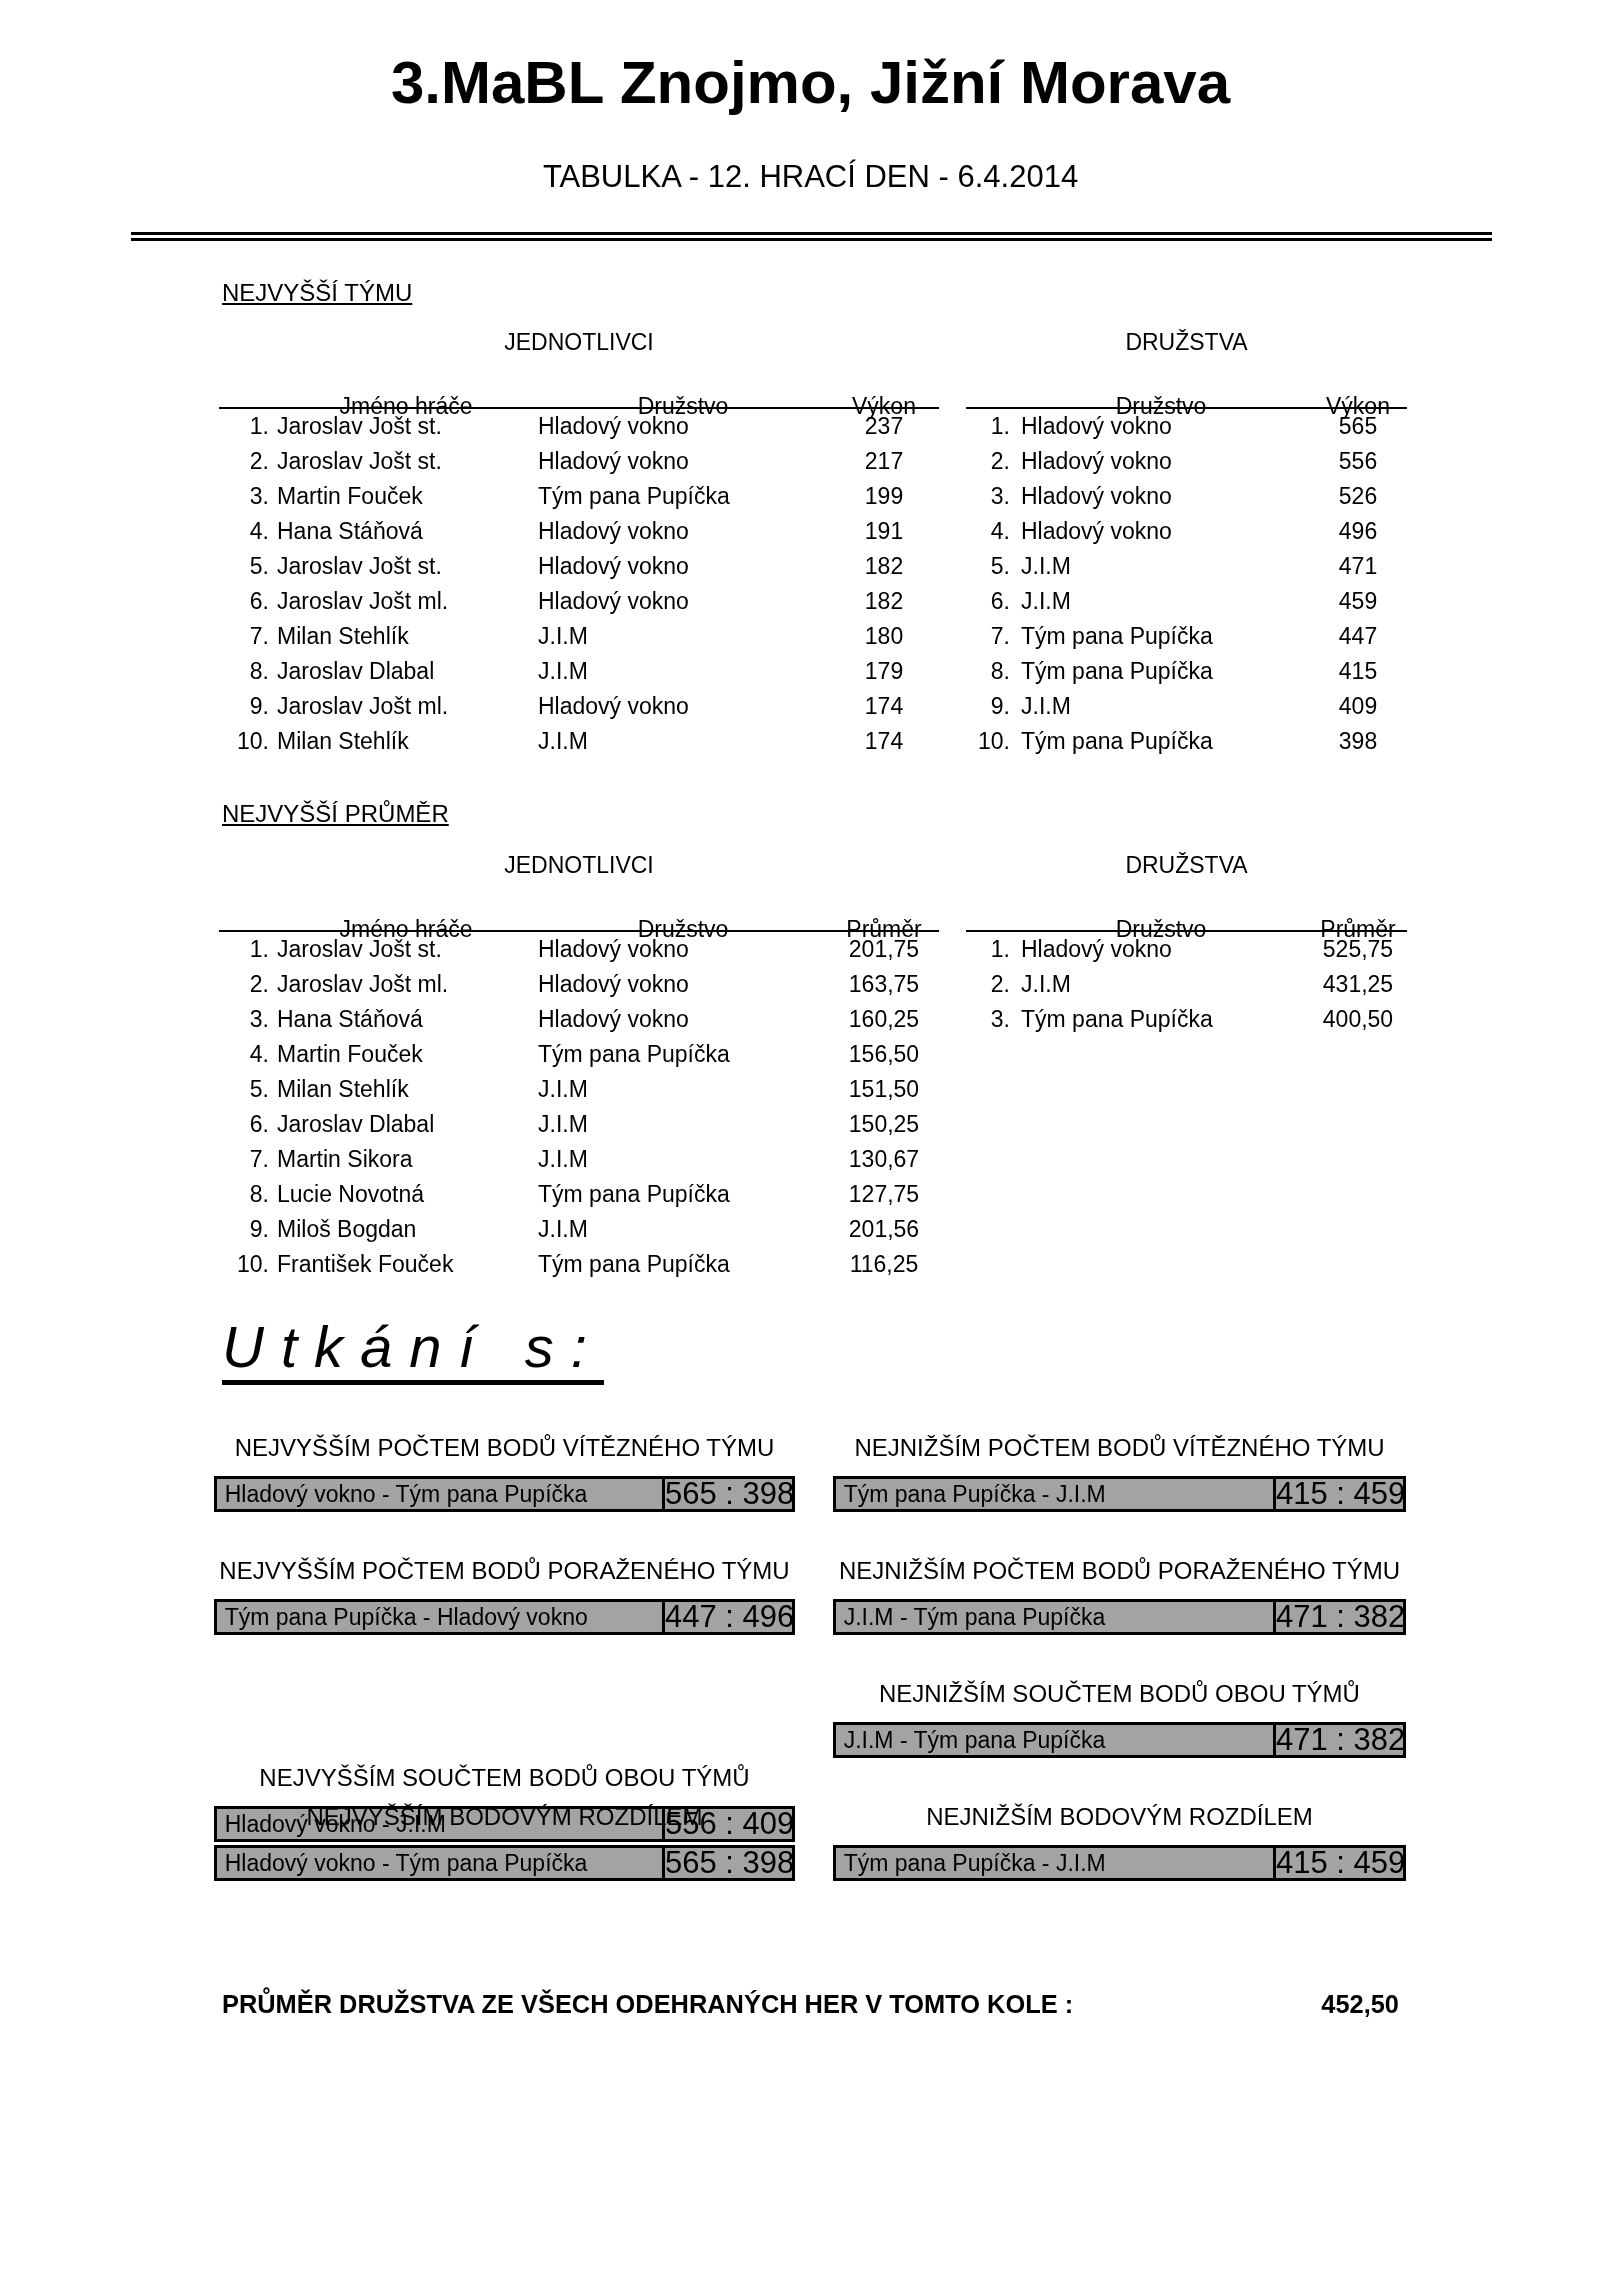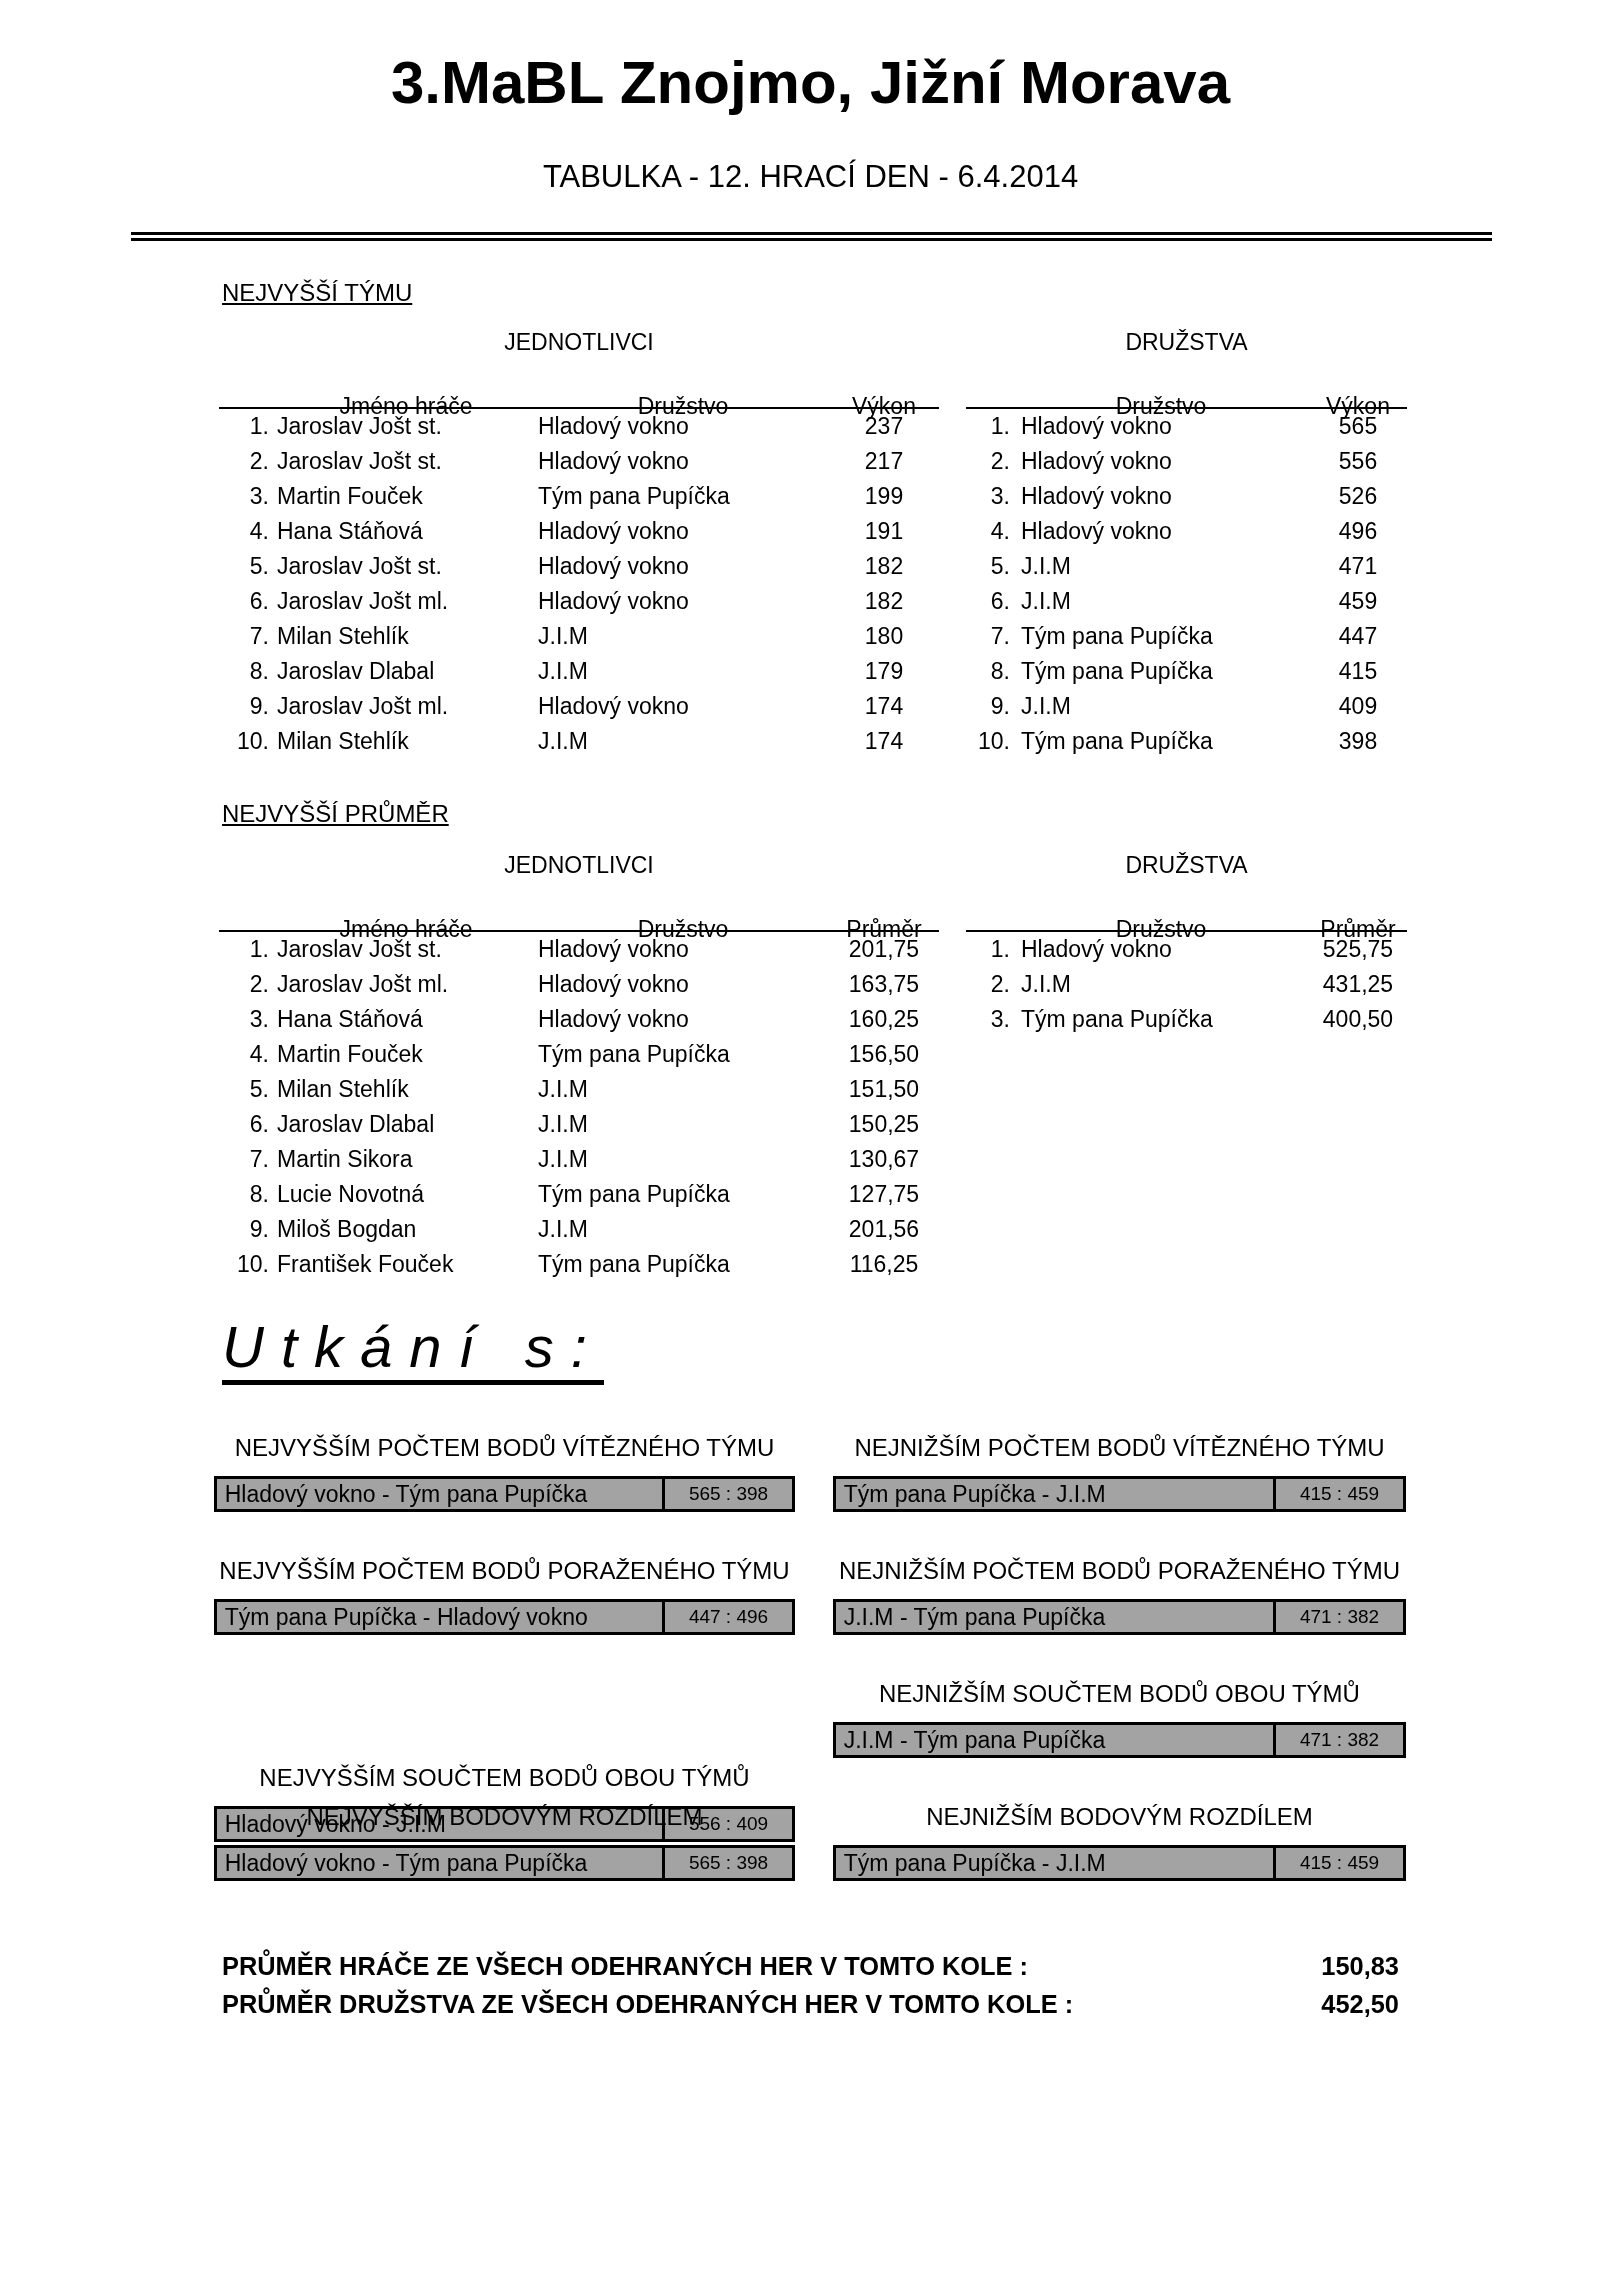"565 : 398" .stat-score { font-size: 19px -> 31px }
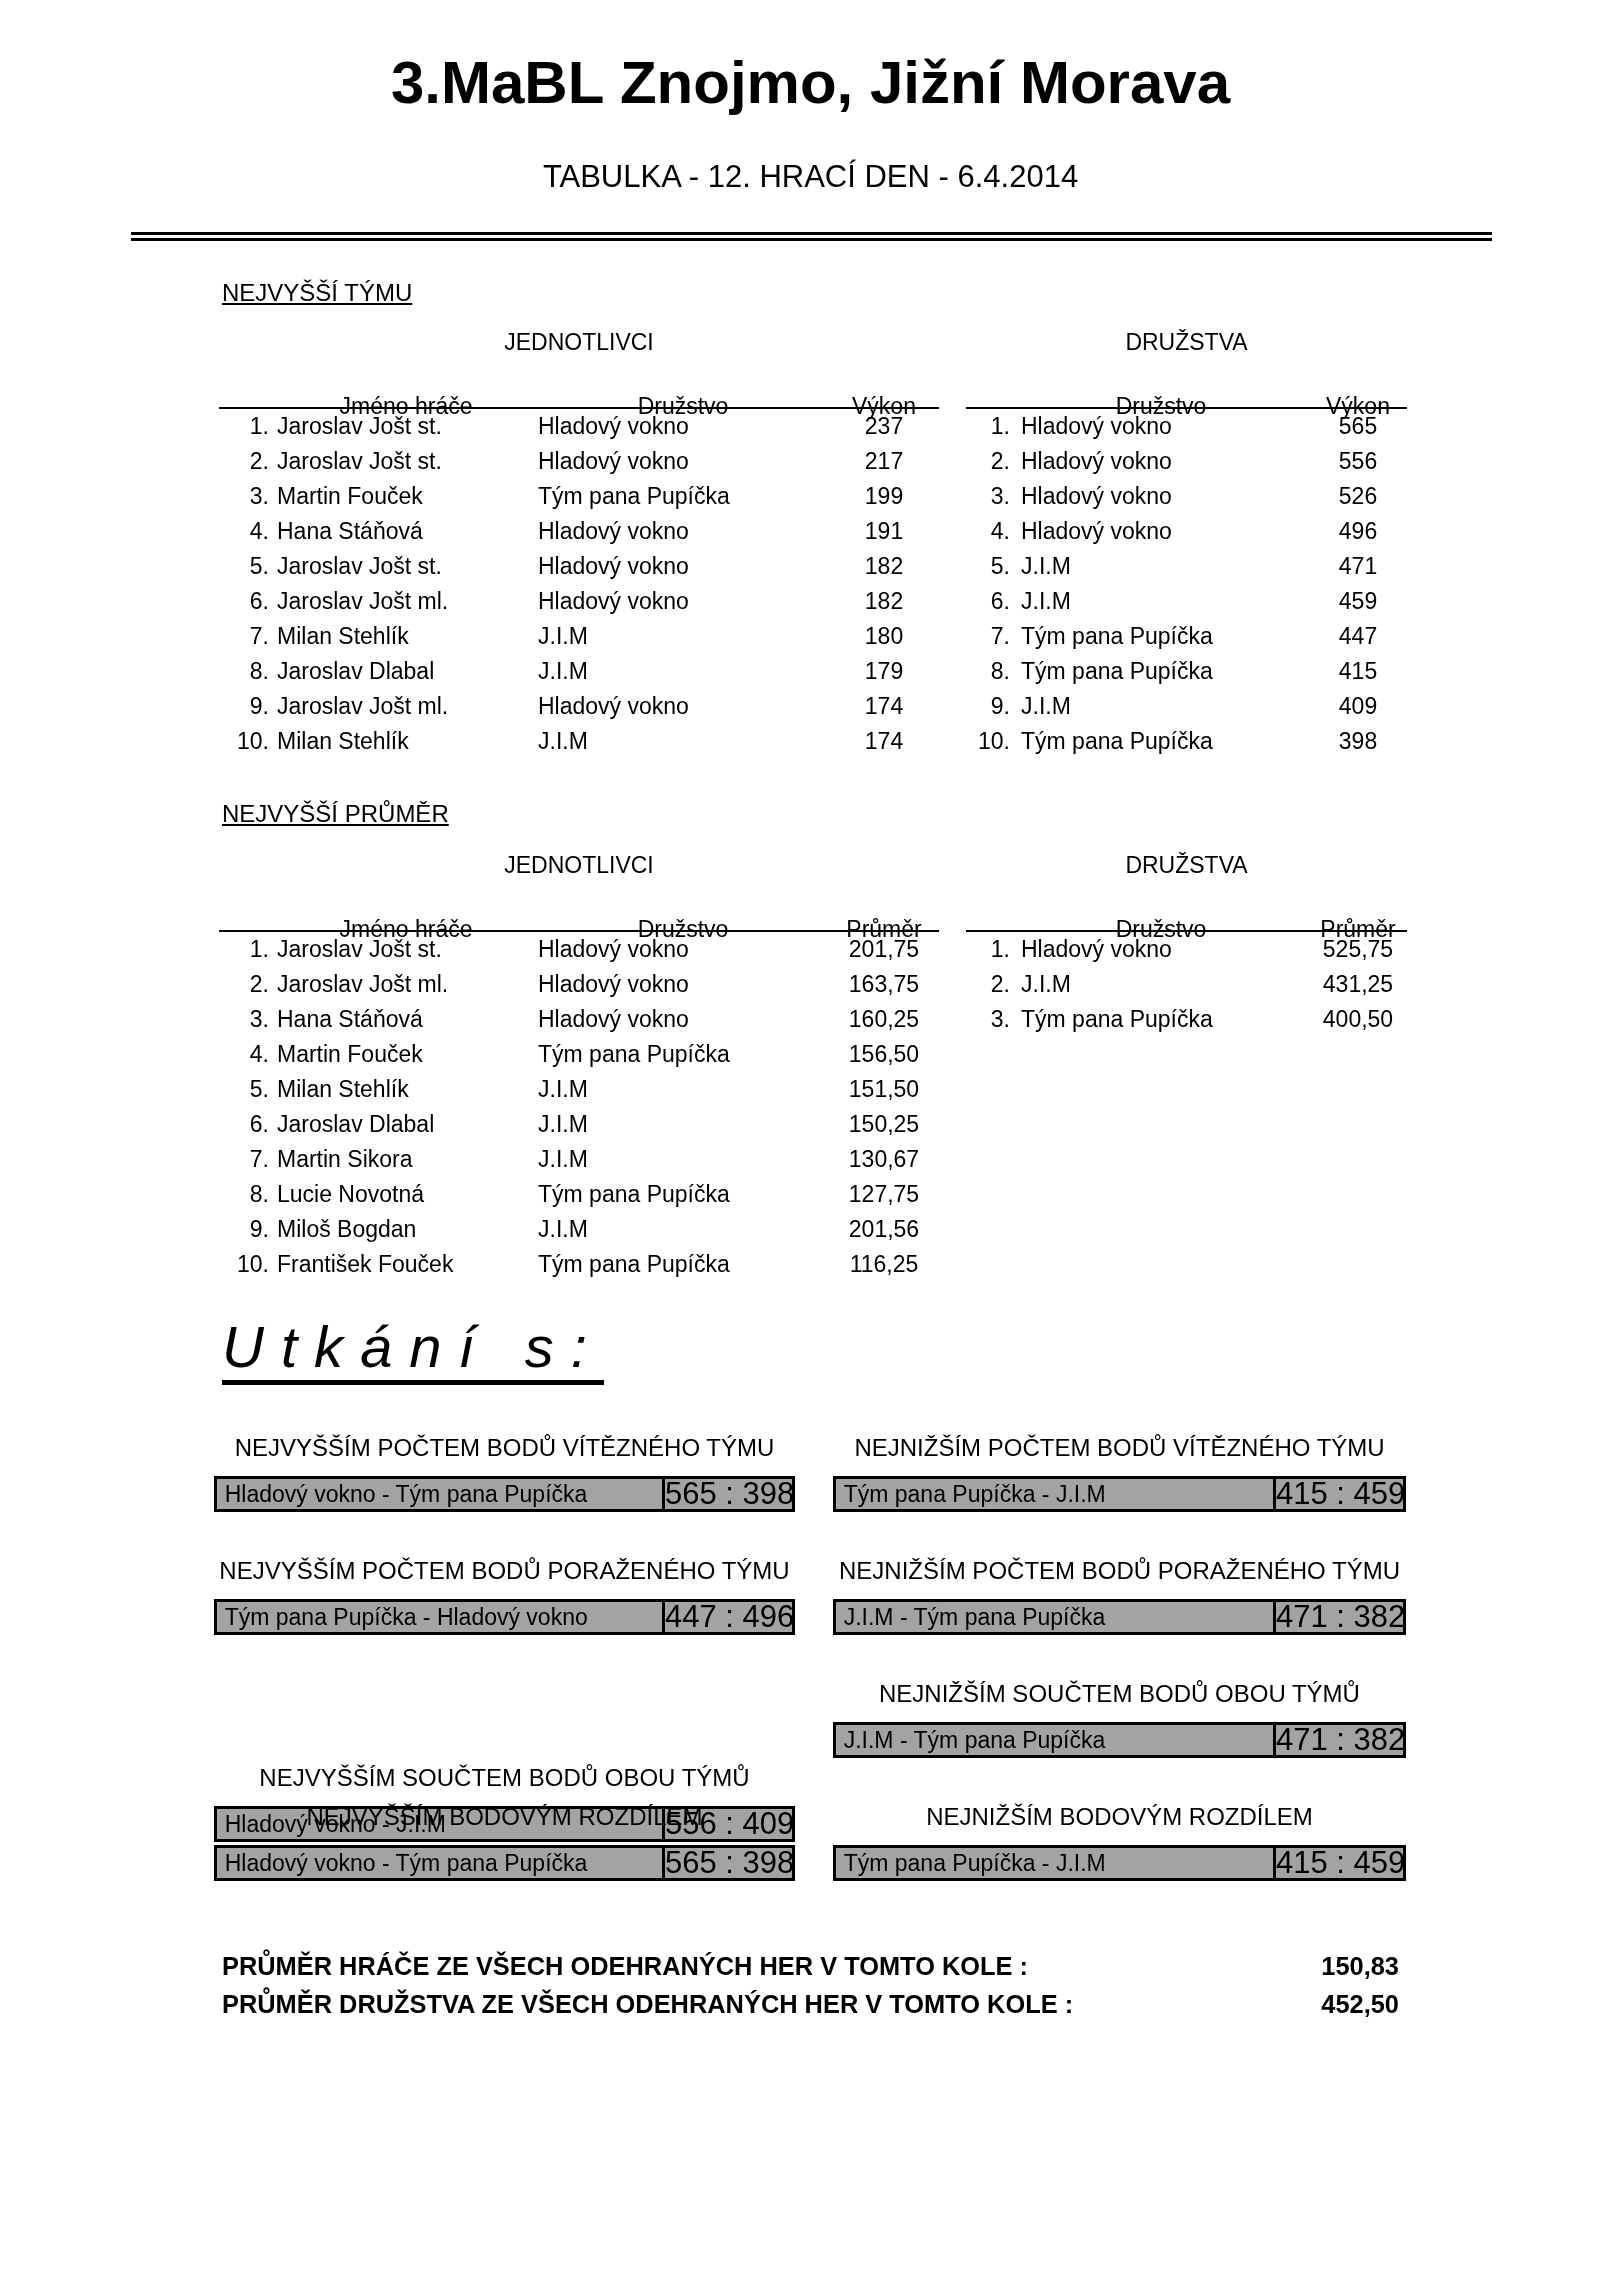"PRŮMĚR HRÁČE ZE VŠECH ODEHRANÝCH" div.summary-line { html: <div> <span>PRŮMĚR HRÁČE ZE VŠECH ODEHRANÝCH HER V TOMTO KOLE :</span> <span>150,83</span> </div> -> none }
